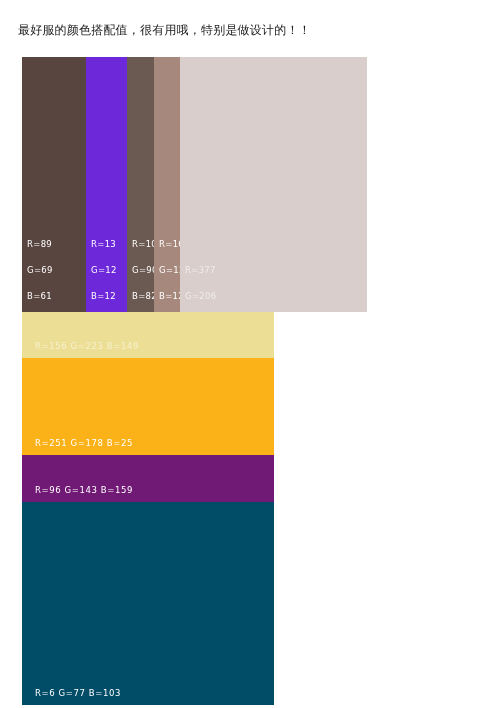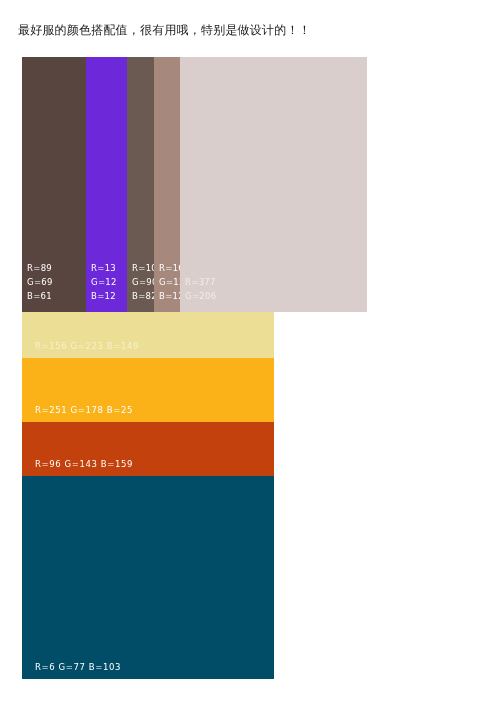"R=89" .swatch-labels { gap: 3px -> 15px }
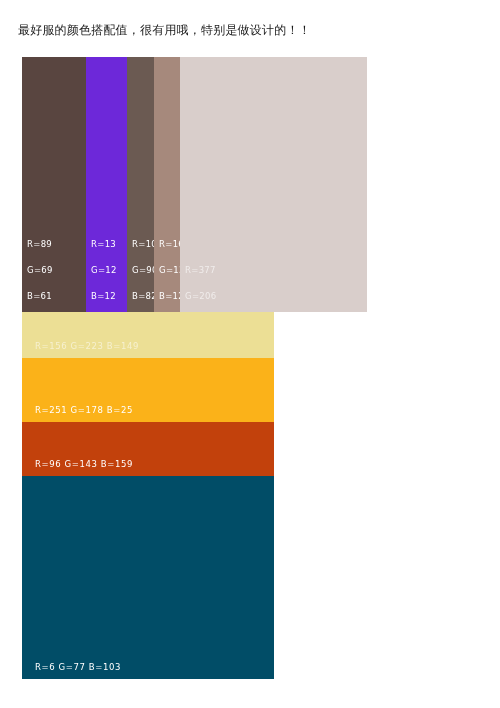"R=251 G=178 B=25" div.band-row { height: 64px -> 97px }
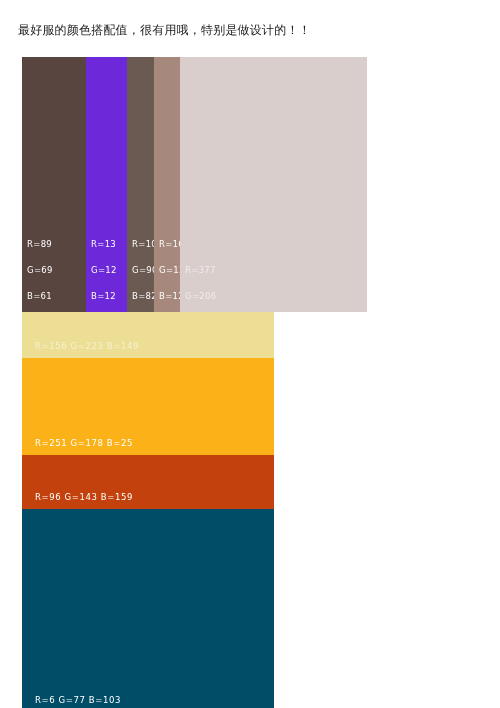"R=96 G=143 B=159" div.band-row { background: #c2410c -> #701a75; height: 54px -> 47px }
